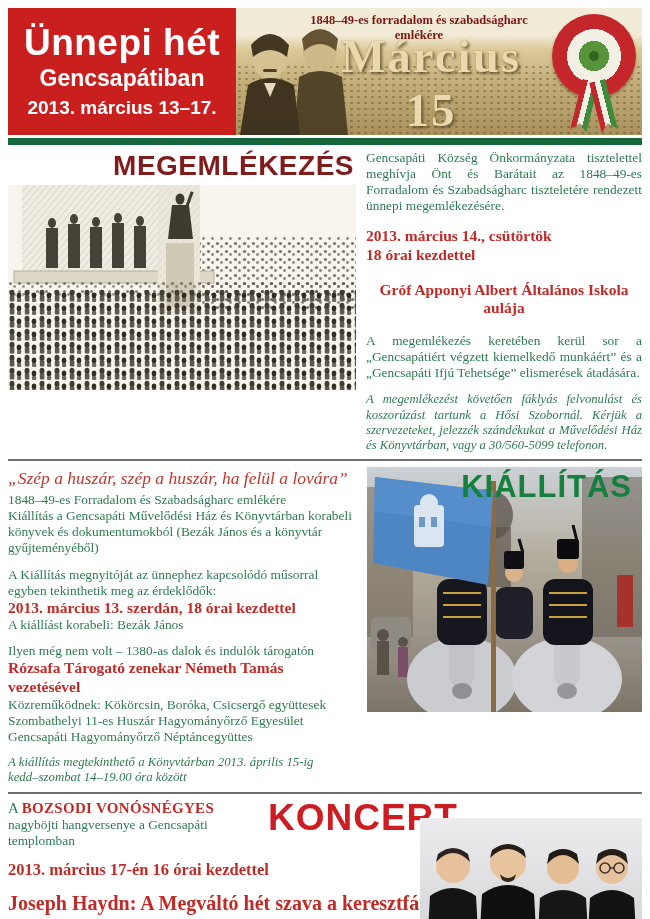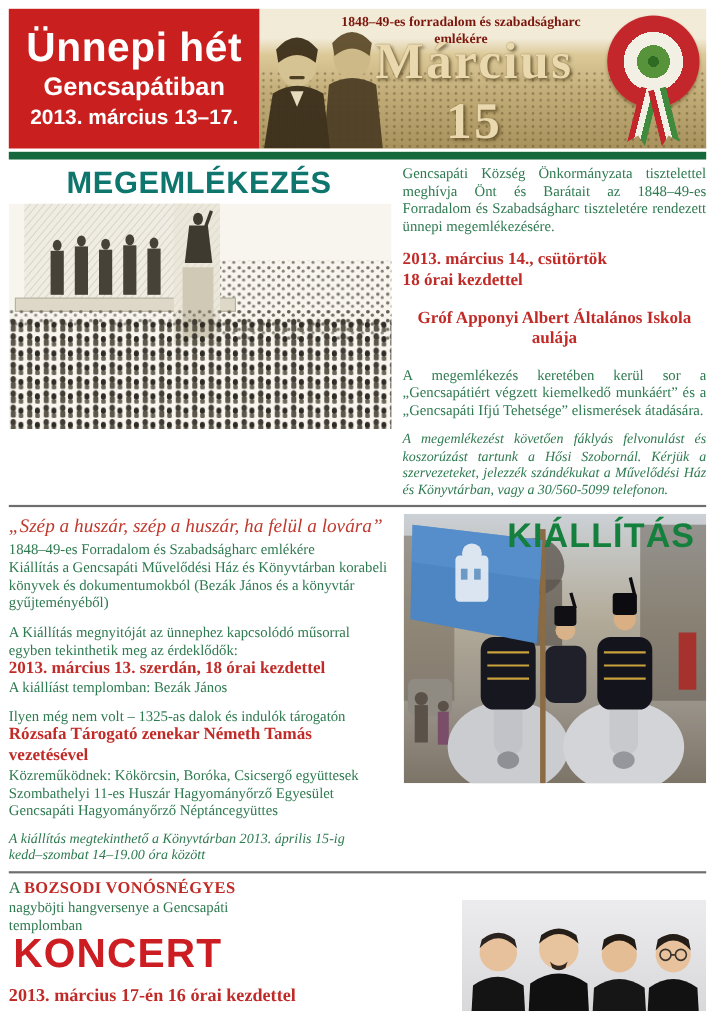"MEGEMLÉKEZÉS" .m-heading { color: #0f766e -> #7f1d1d; text-align: center -> right }
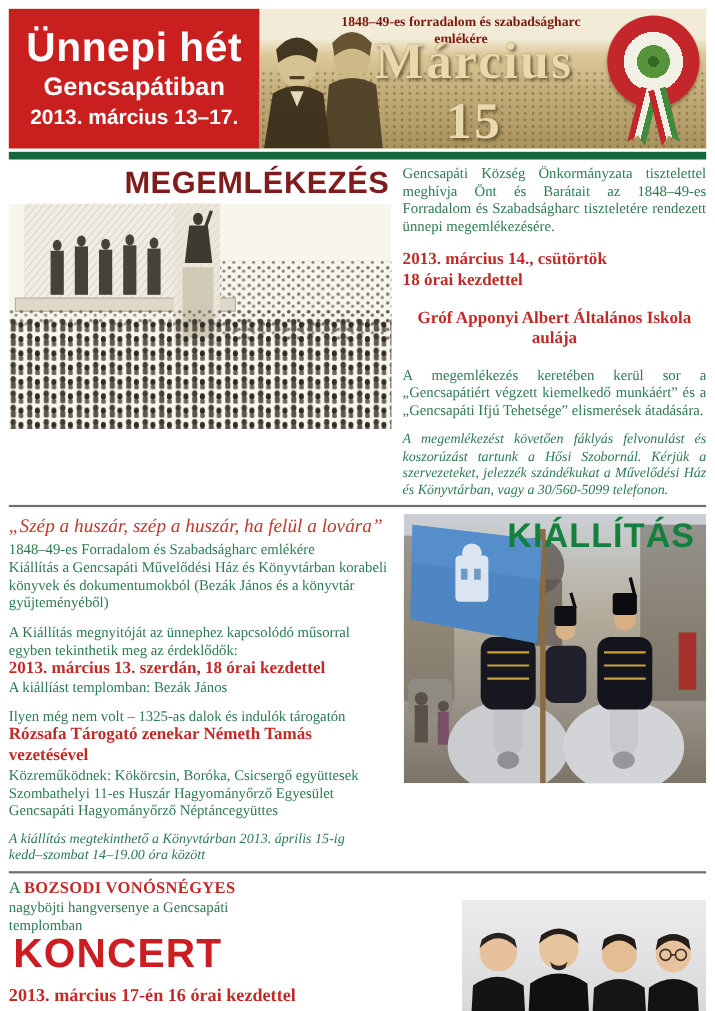"A kiállíást templomban: Bezák János" div { text: templomban -> korabeli }
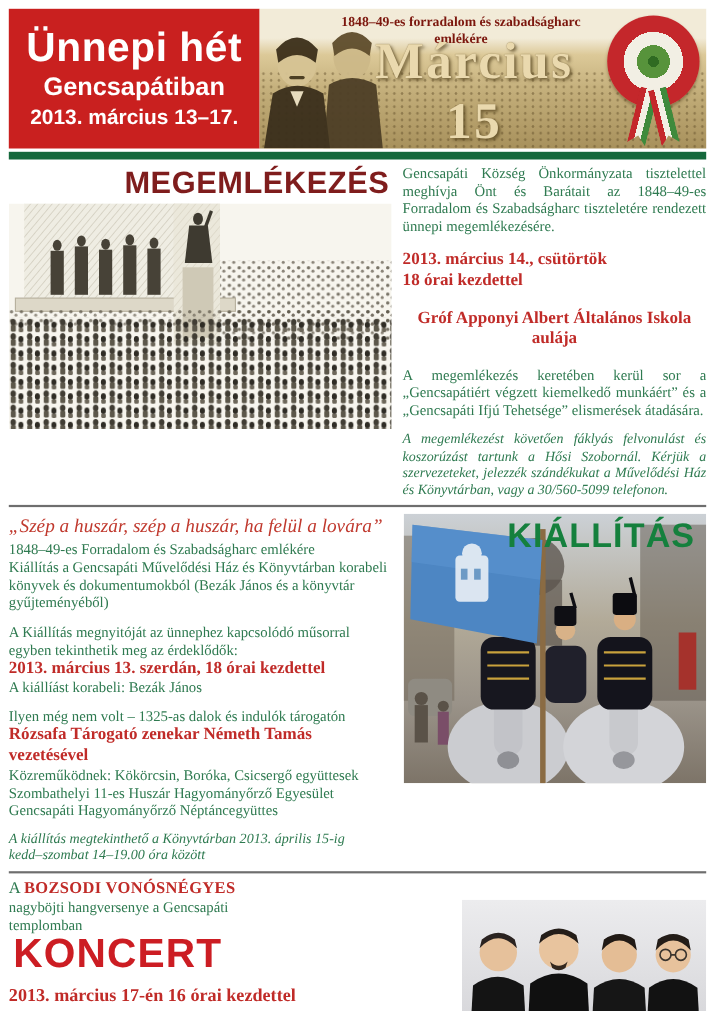"Ilyen még nem volt –" div { text: 1325-as -> 1380-as }
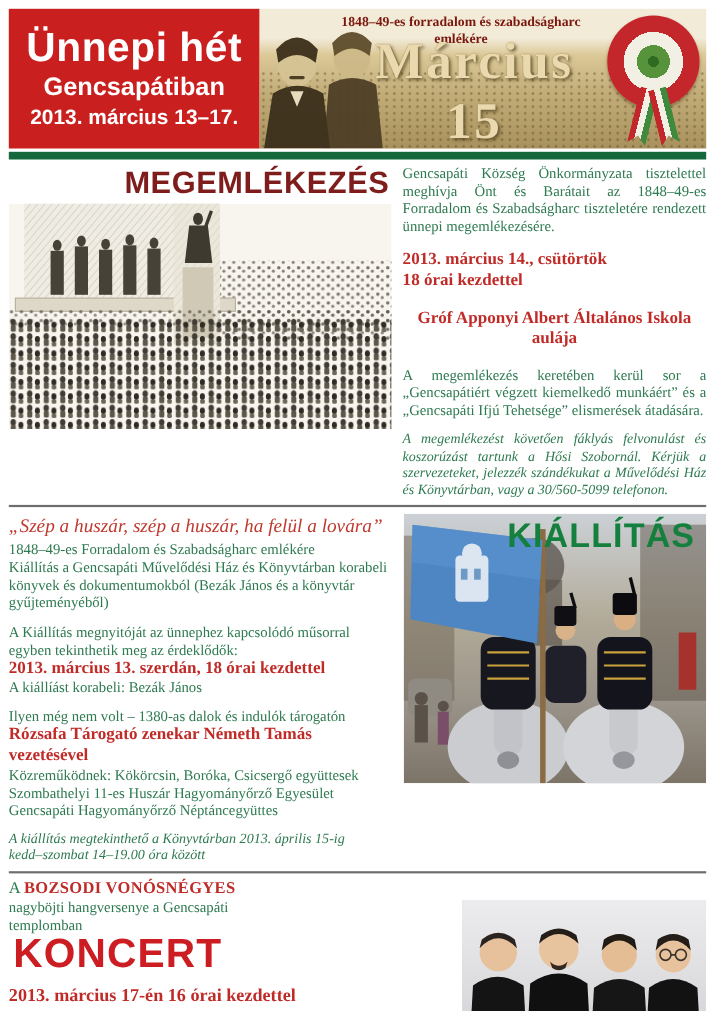"A BOZSODI VONÓSNÉGYES" .s3-head { flex-direction: column -> none }
